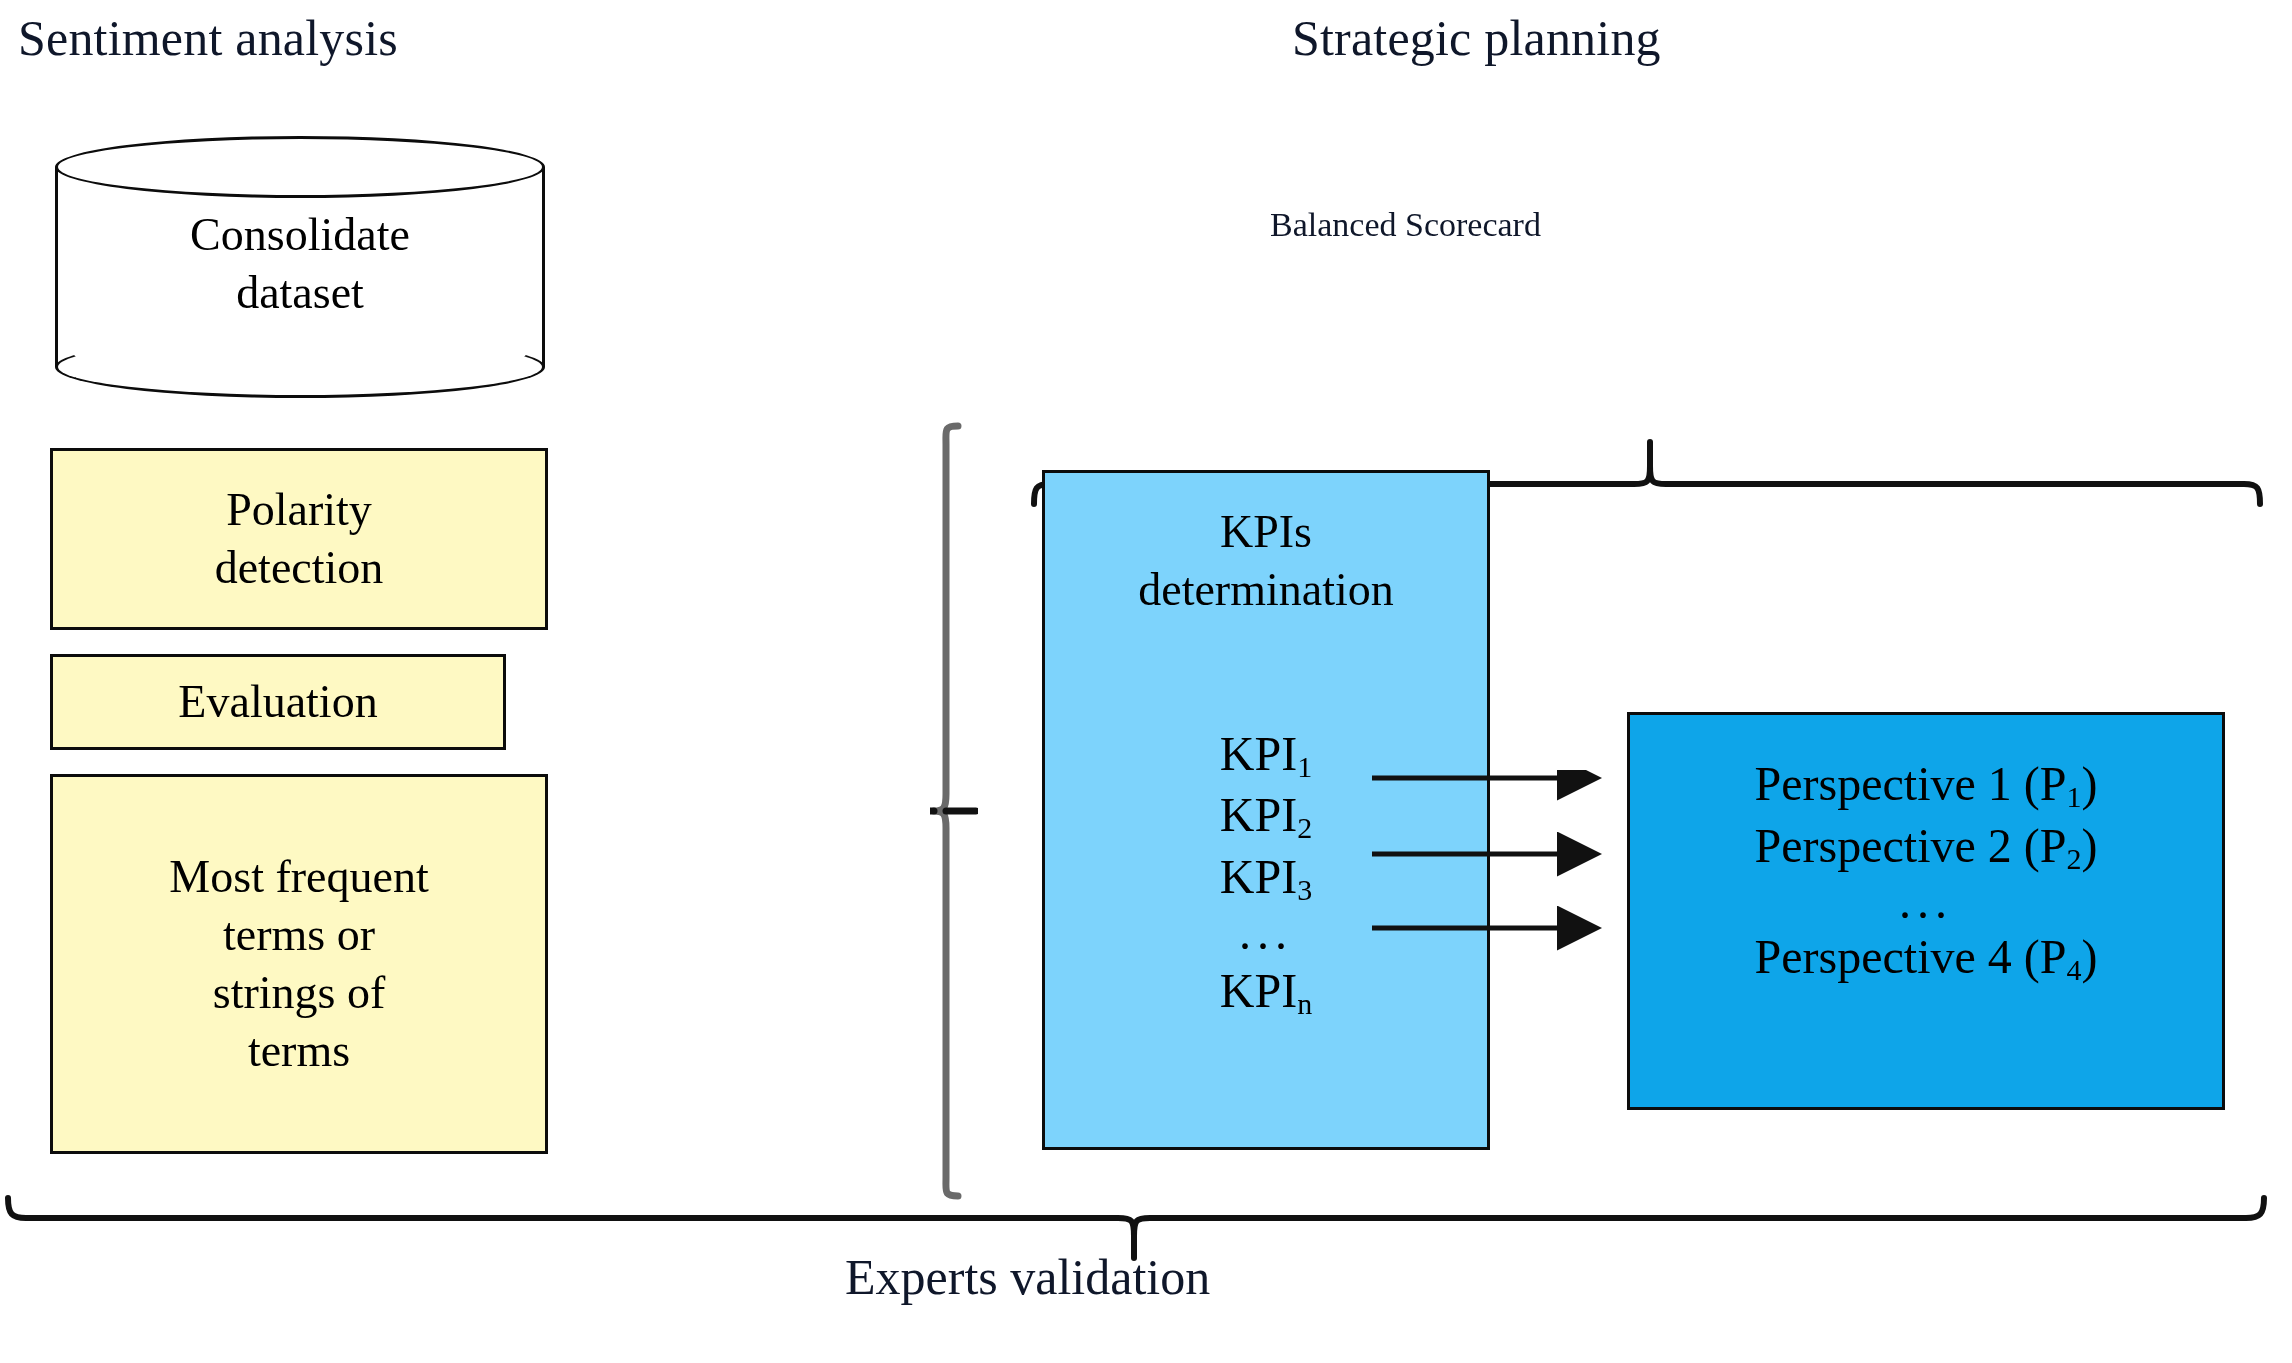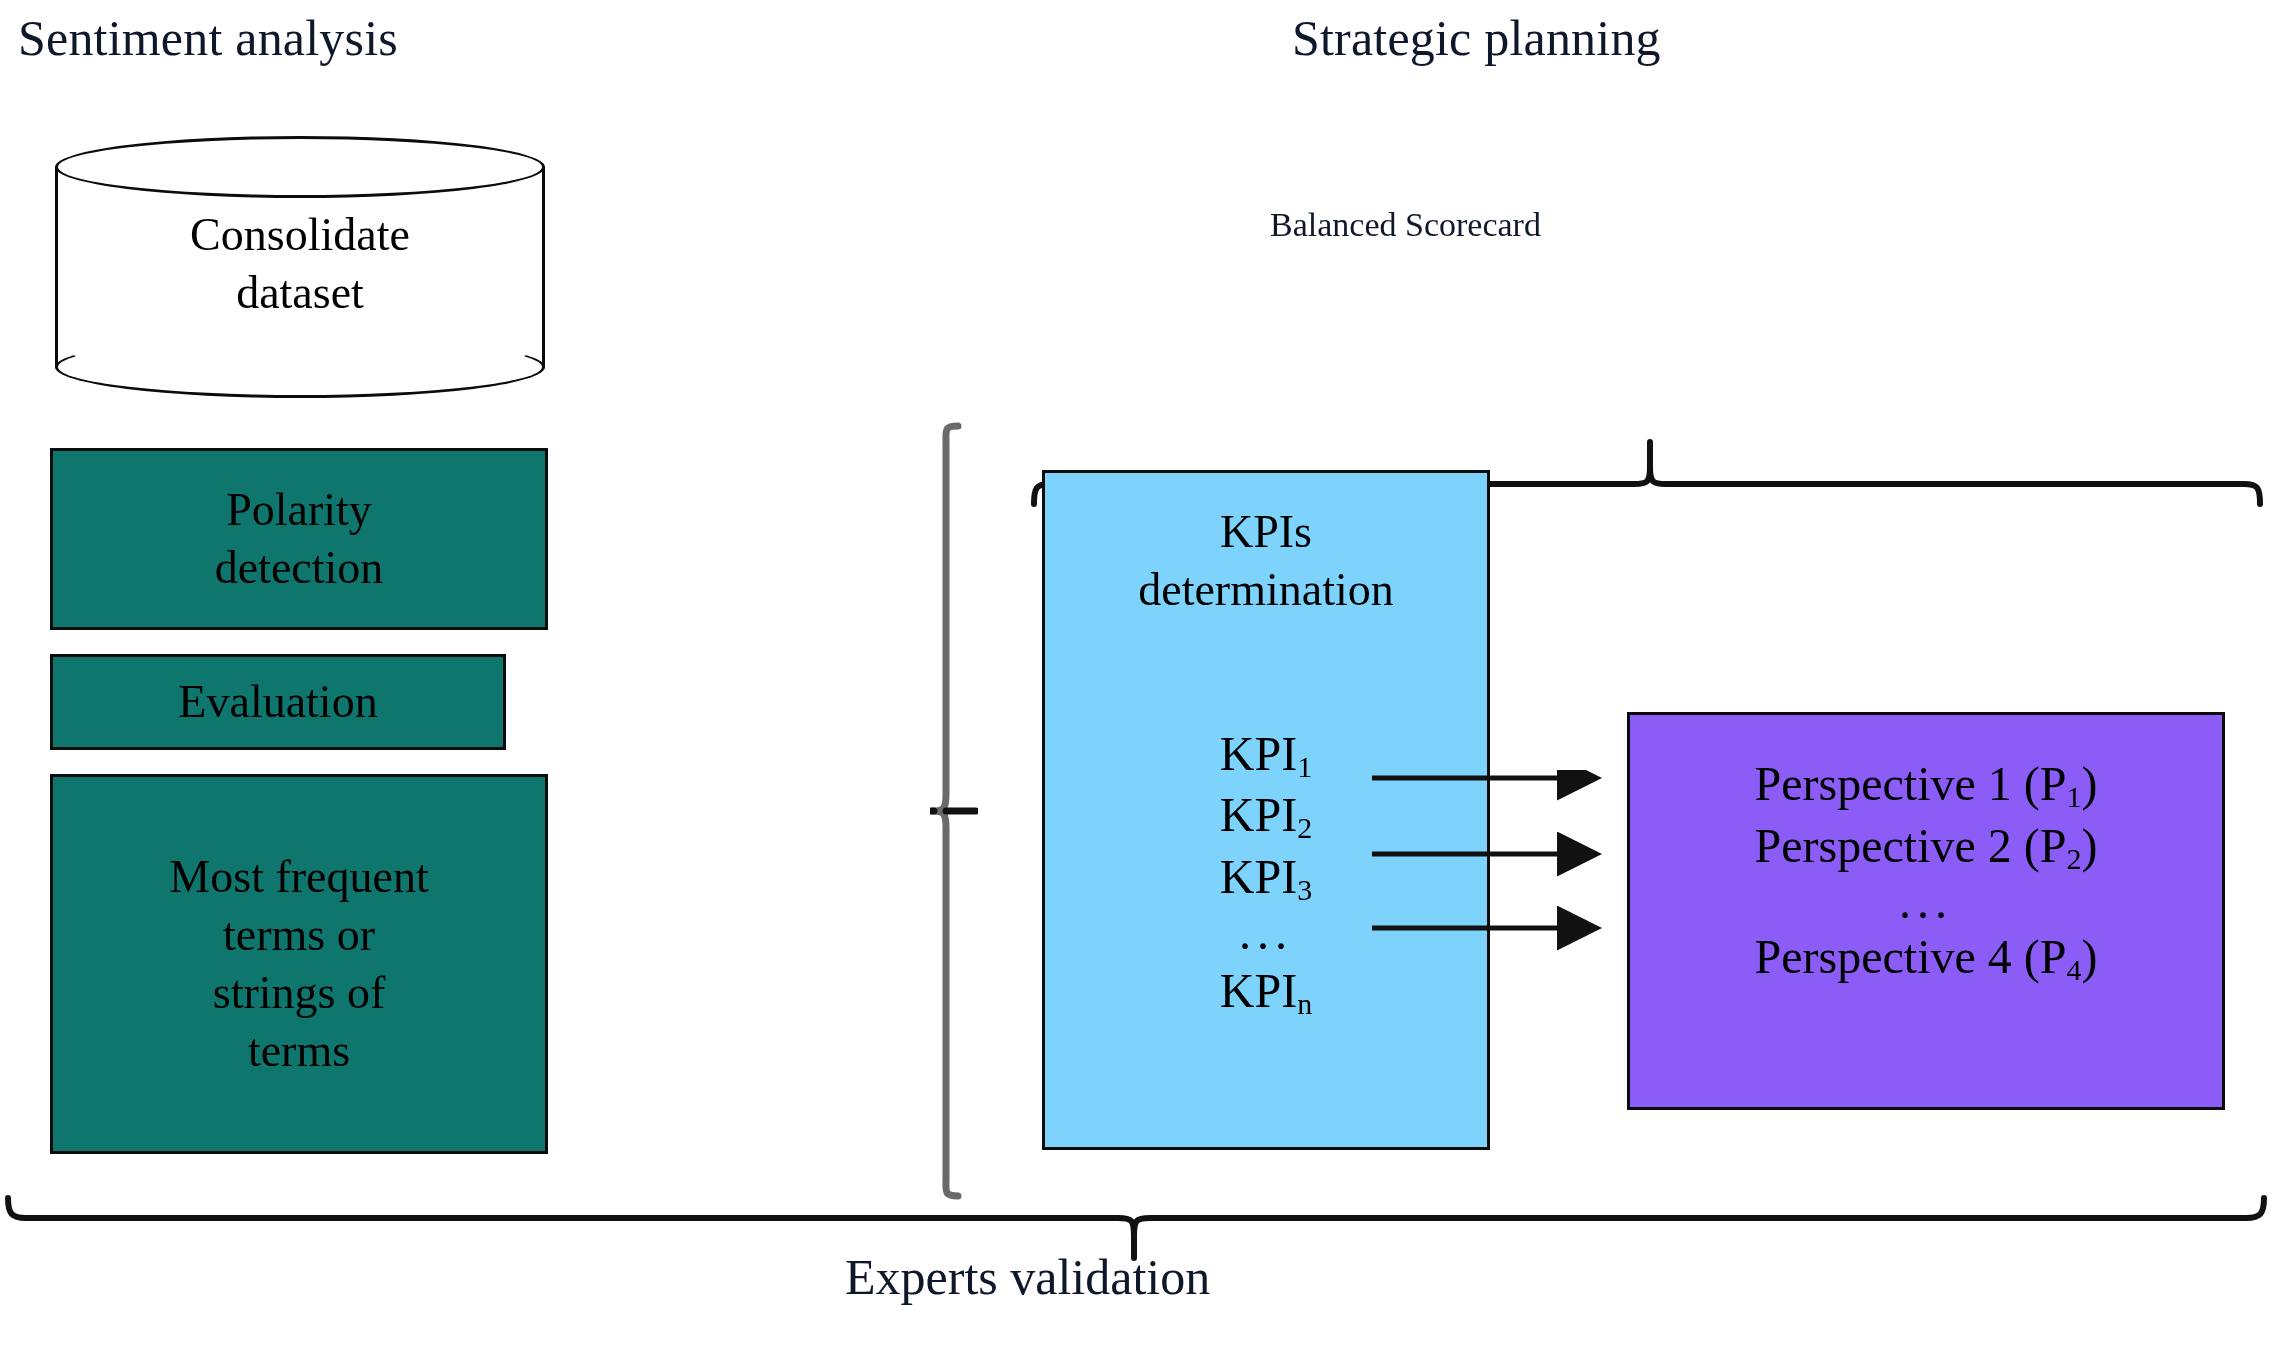"Polarity" .box { background: #0f766e -> #fef9c3 }
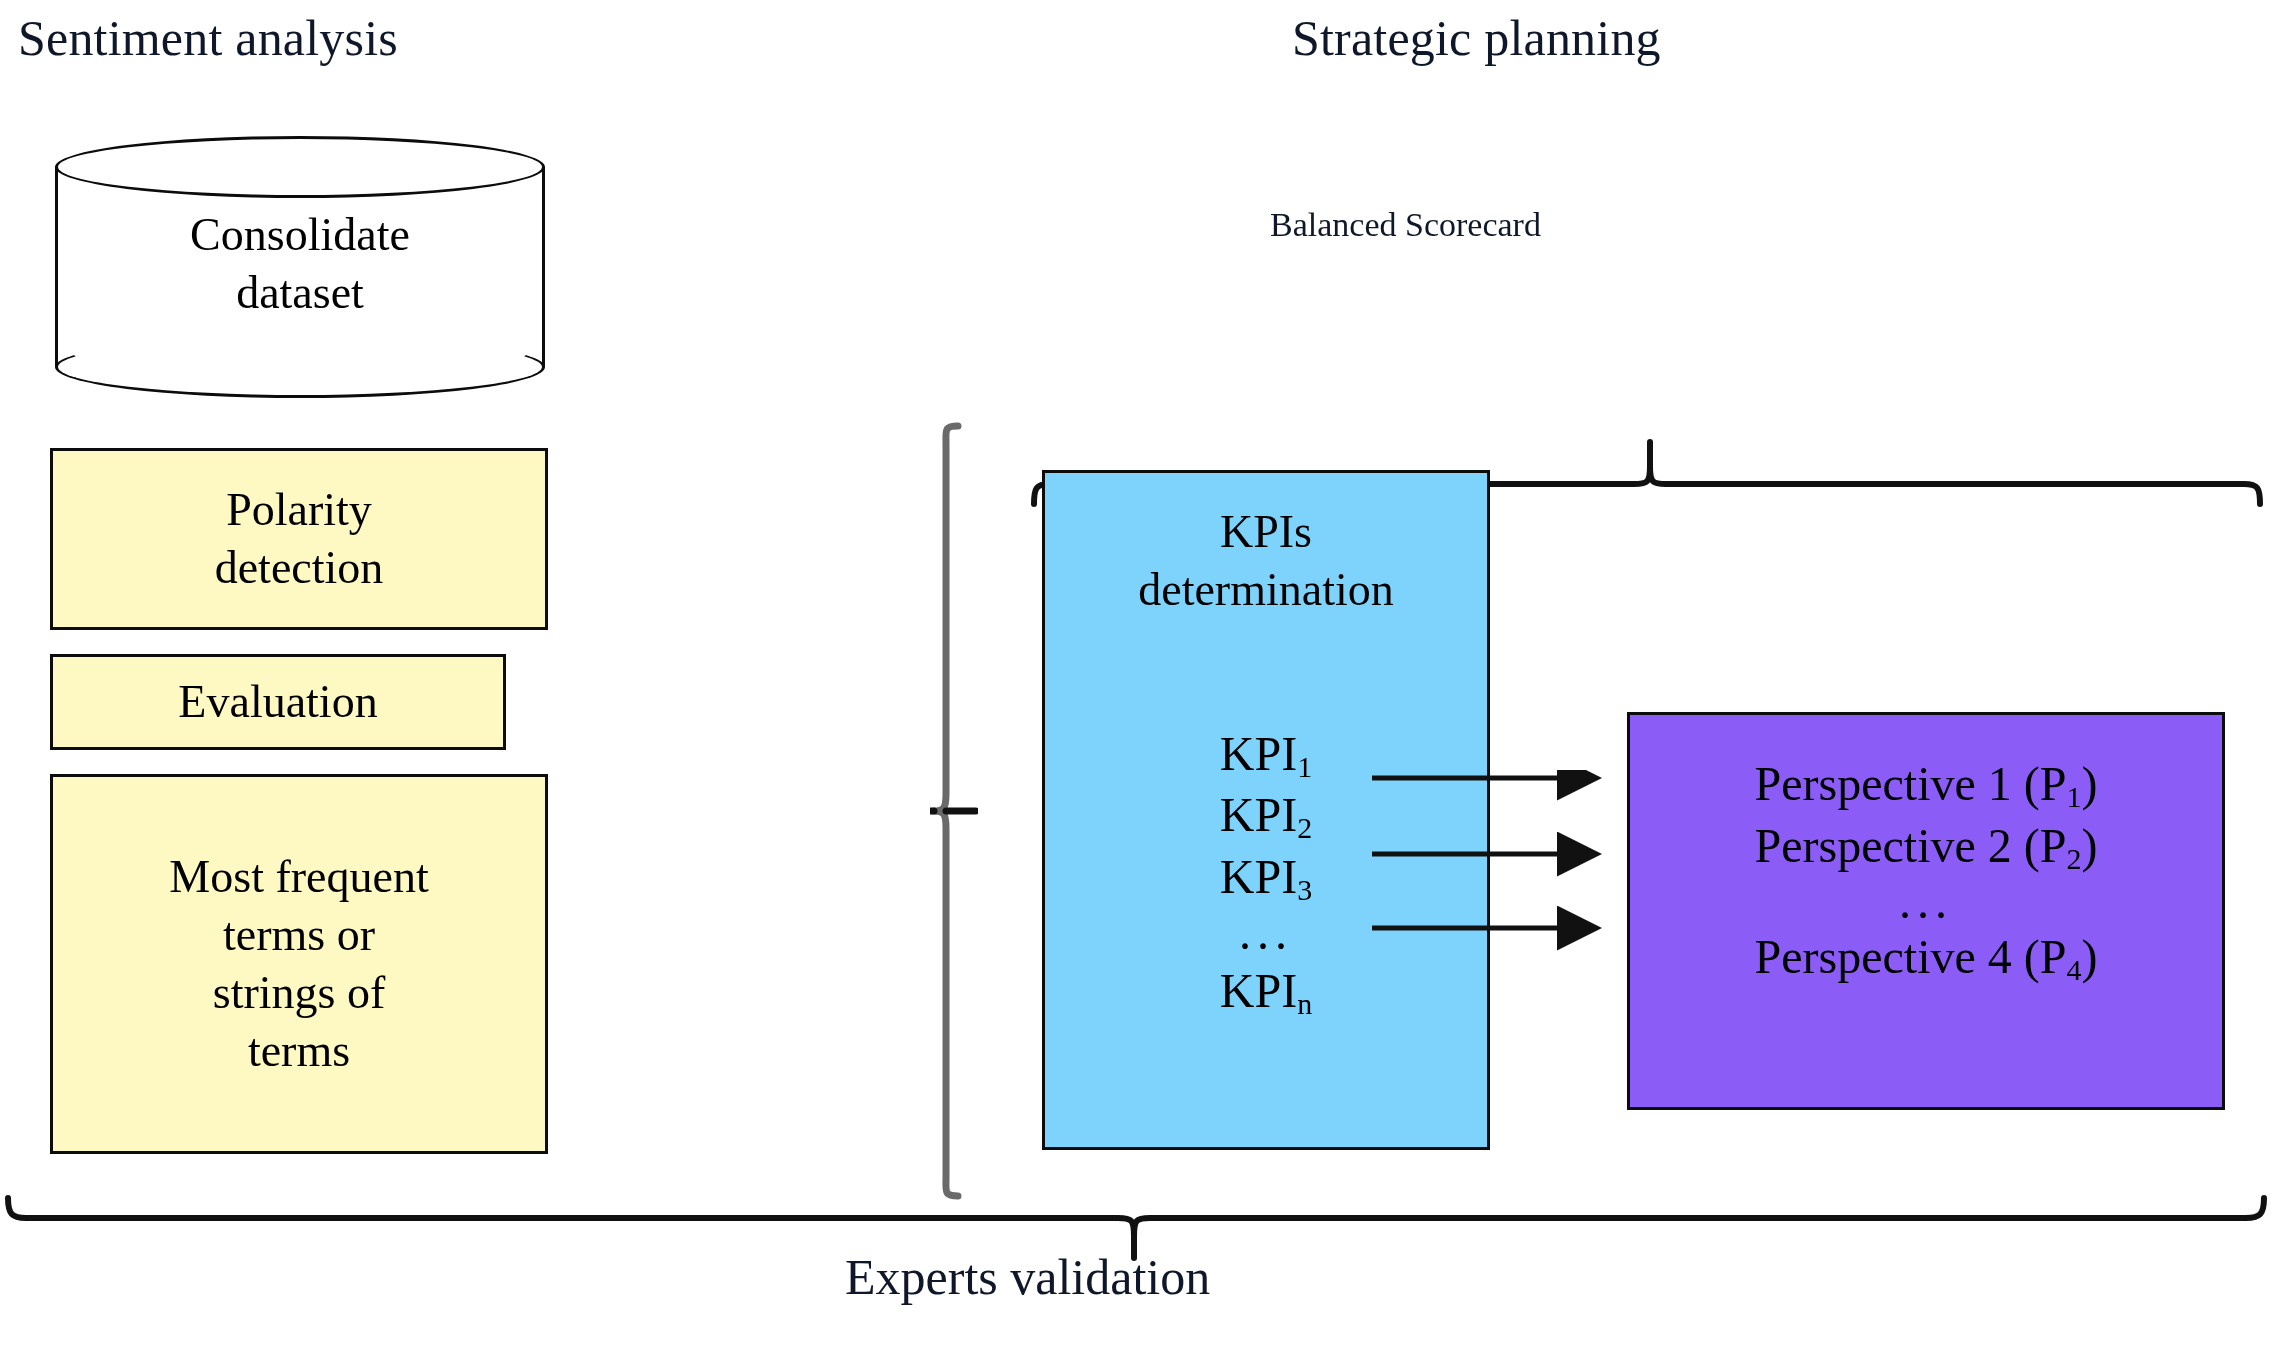"Perspective 1 (P1)" #box-perspectives { background: #8b5cf6 -> #0ea5e9 }
